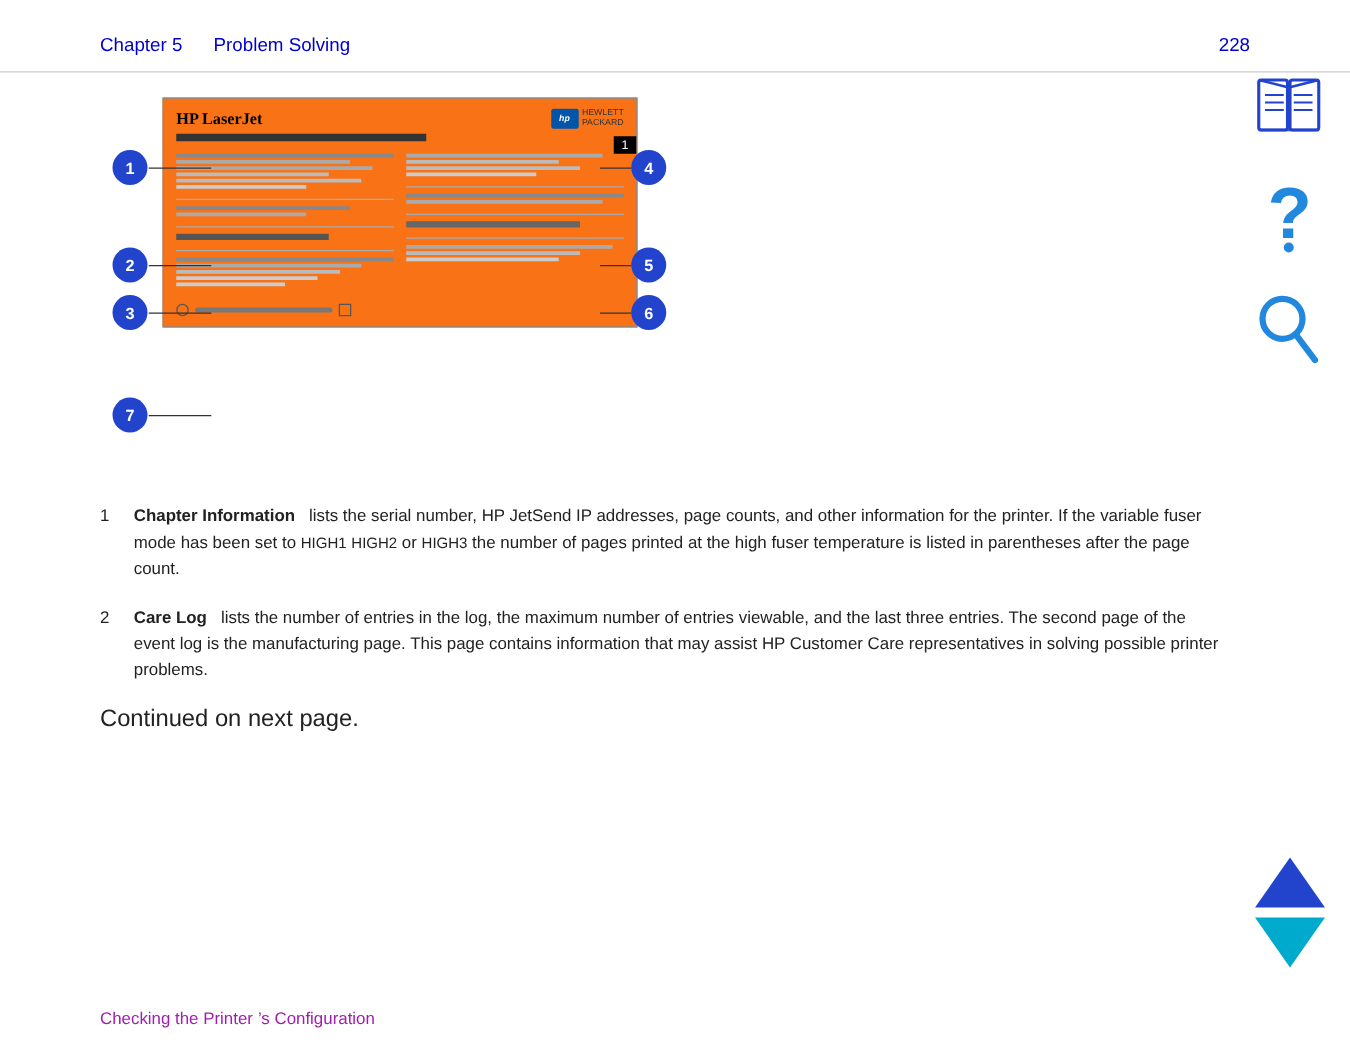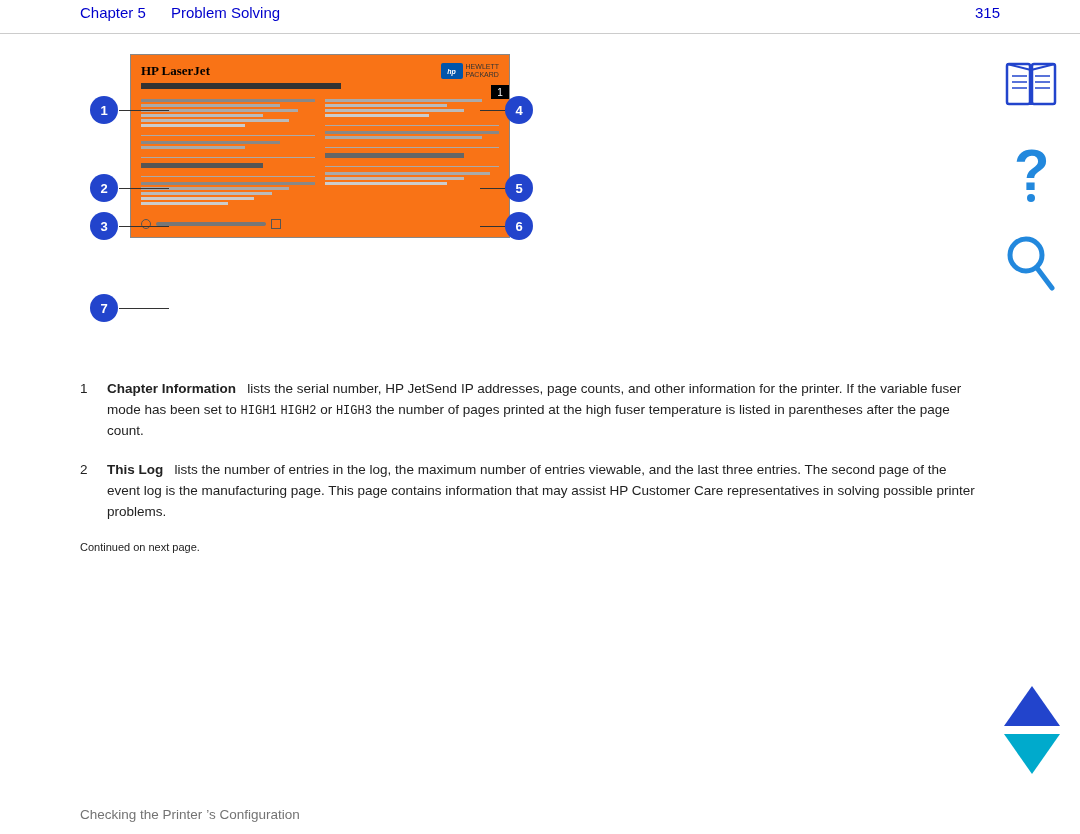"Chapter 5 Problem Solving" .header { padding: 4px 80px 12px 80px -> 28px 80px 12px 80px }
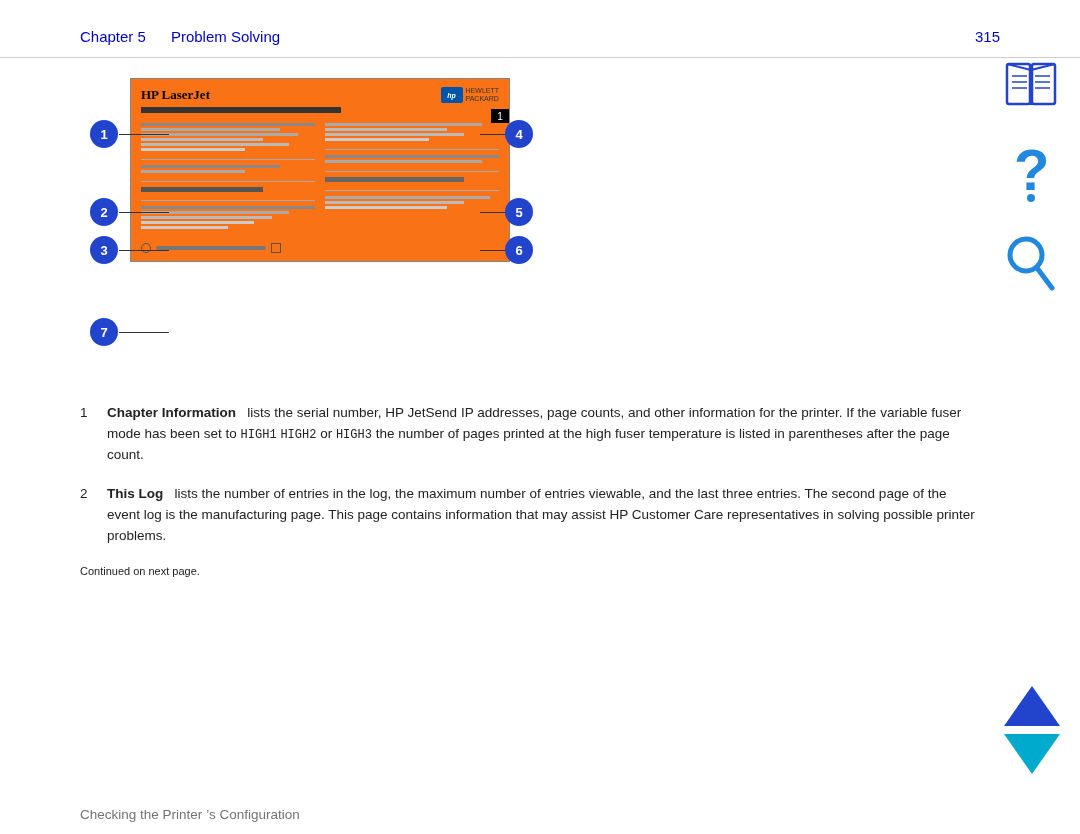"315" div.header-right { text: 315 -> 228 }
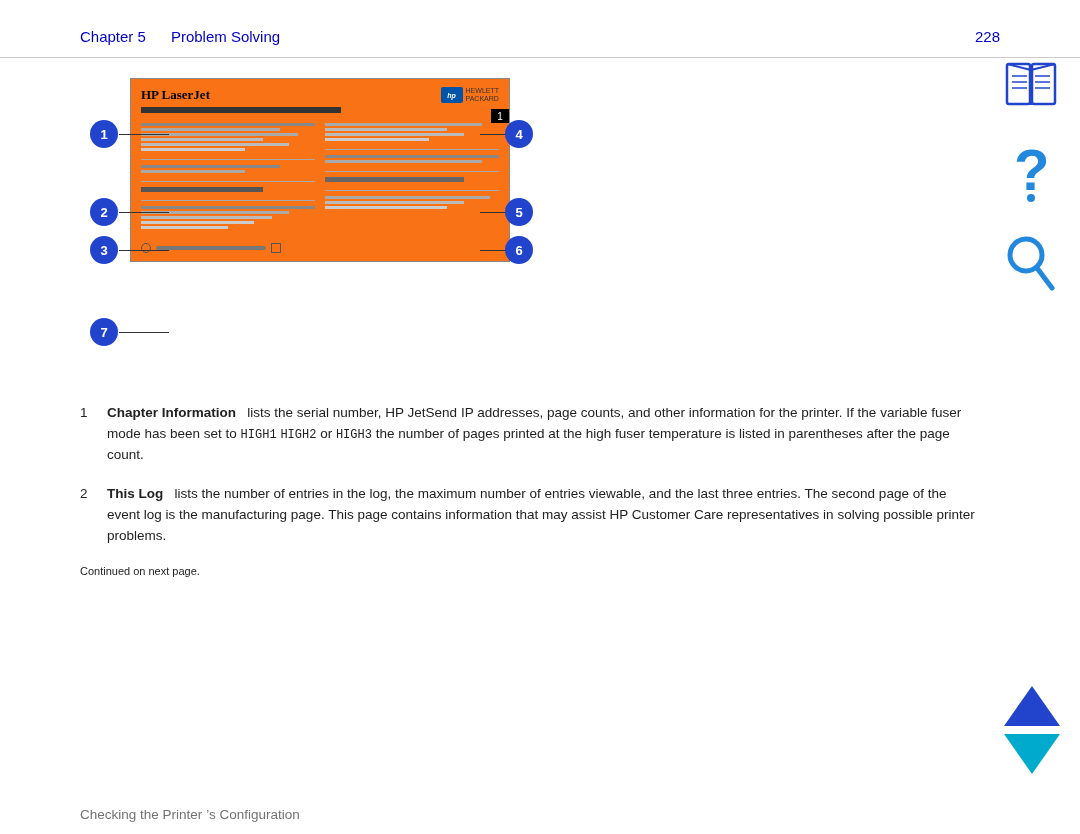"HIGH1" .mono-text { font-family: Liberation Mono, monospace -> Liberation Sans, sans-serif }
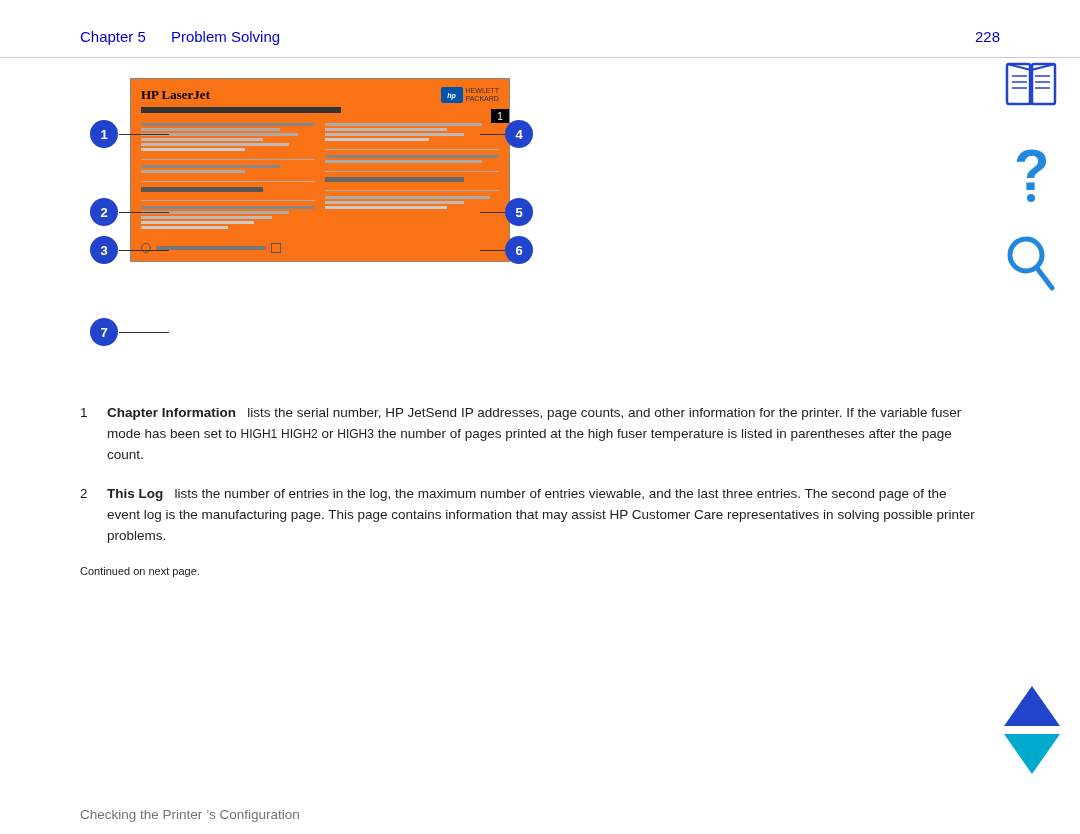"This Log" span.desc-bold { text: This -> Care }
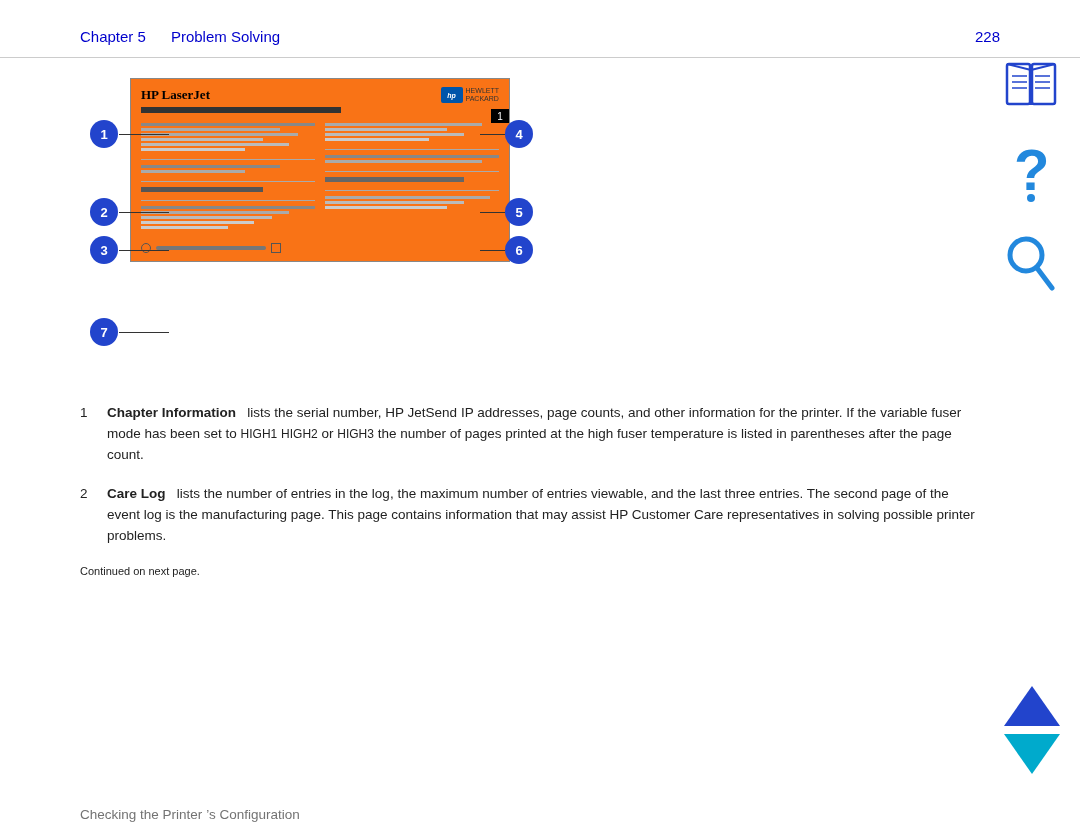"Continued on next page." .continued { font-size: 11px -> 19px }
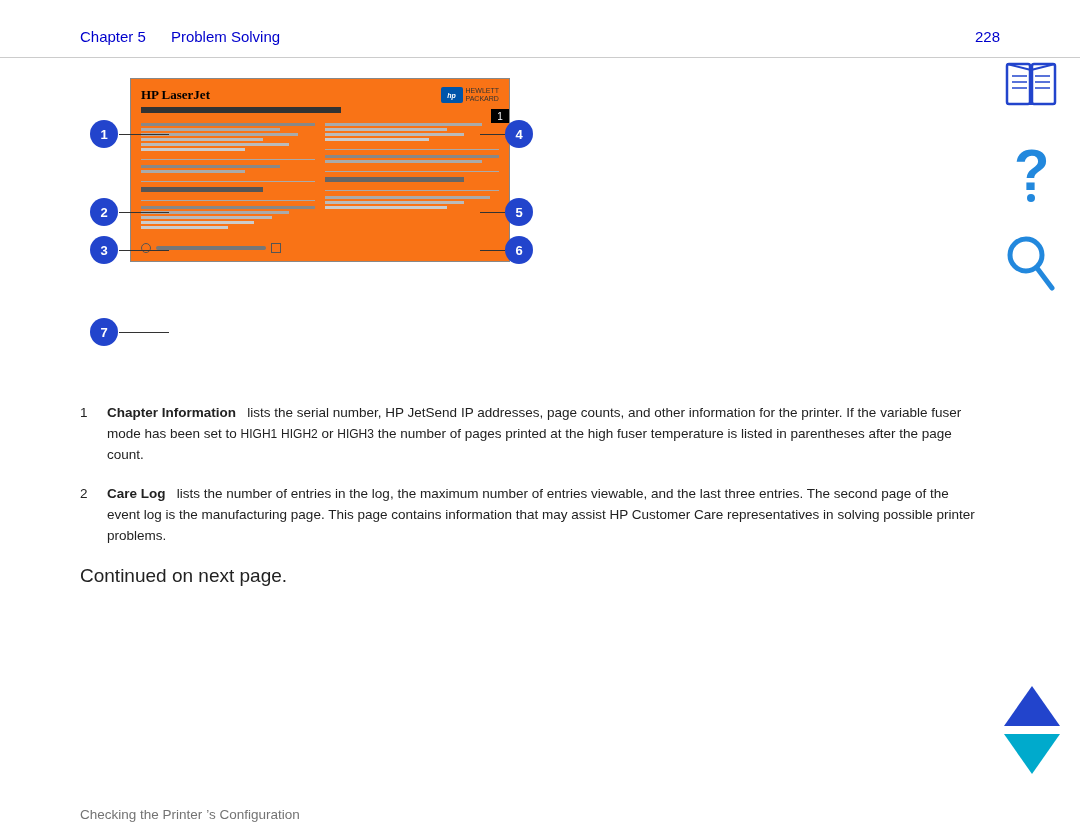"Checking the Printer" .footer-link { color: #737373 -> #a21caf }
